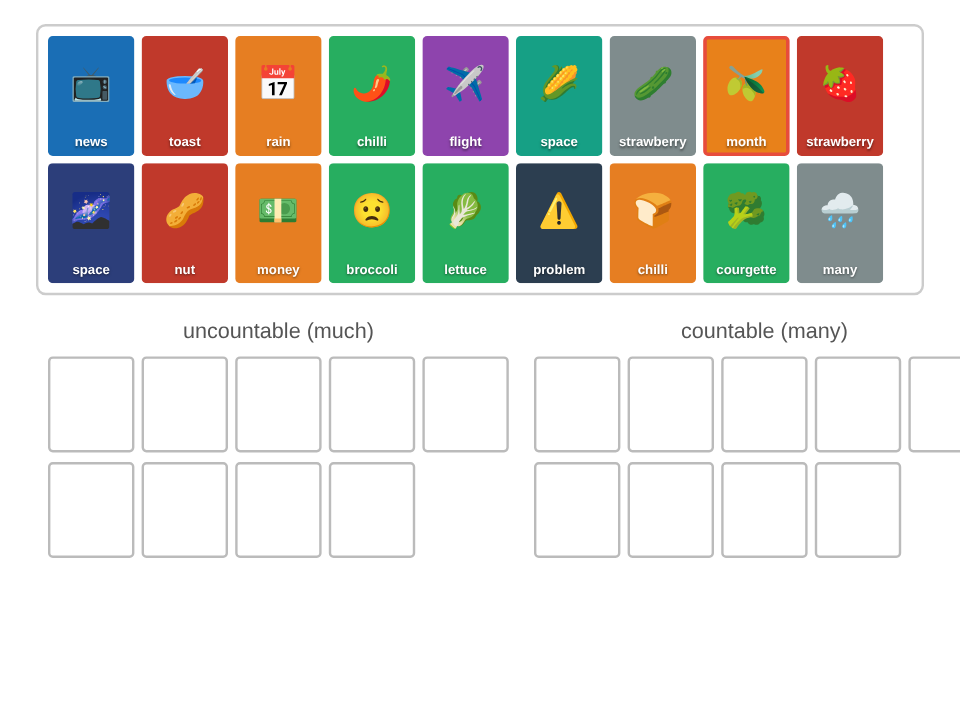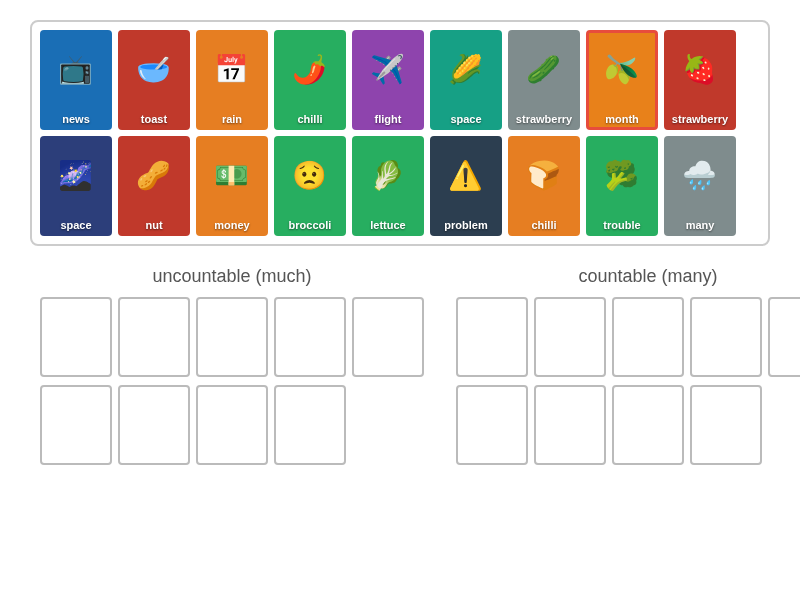"trouble" div.card-label { text: trouble -> courgette }
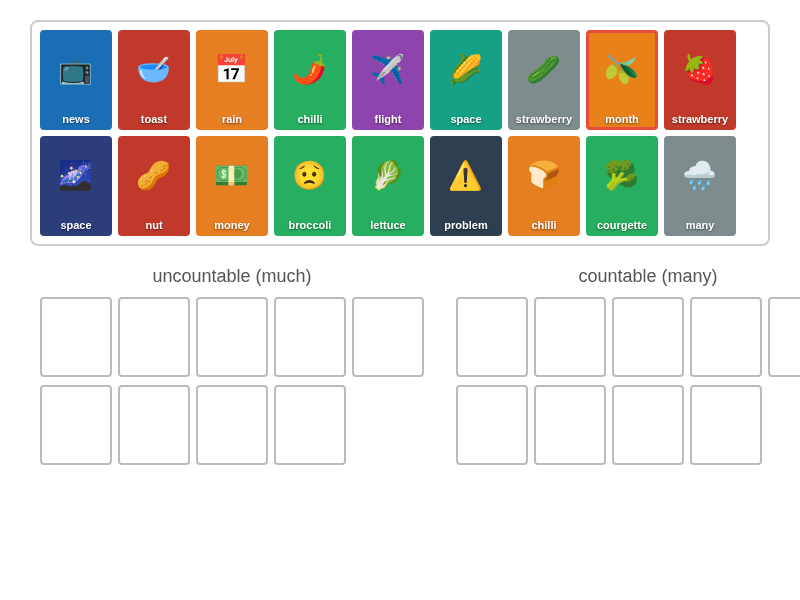"uncountable (much)" .dropzones-section { gap: 32px -> 21px }
